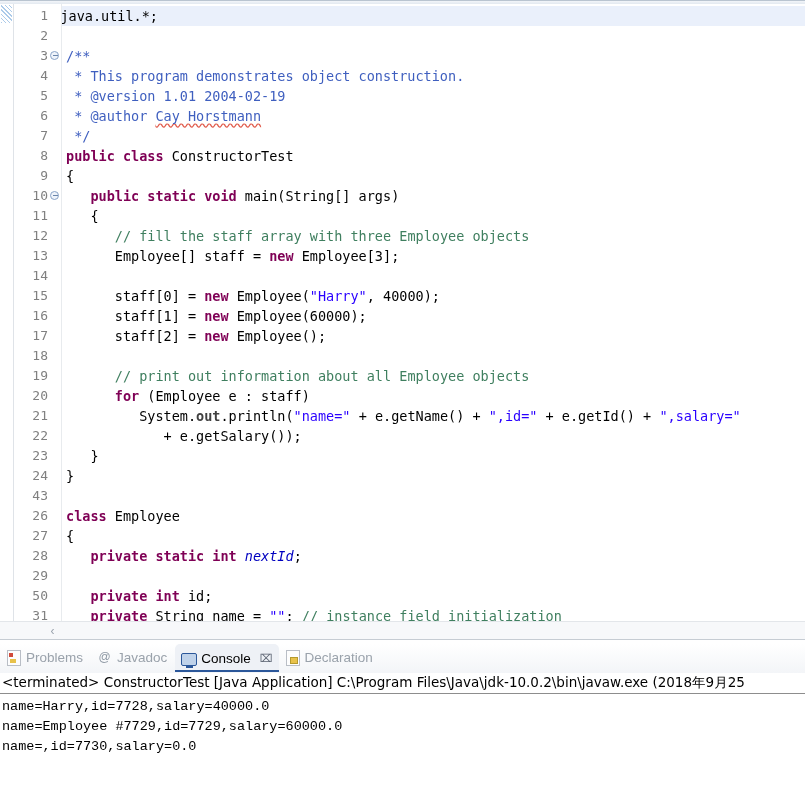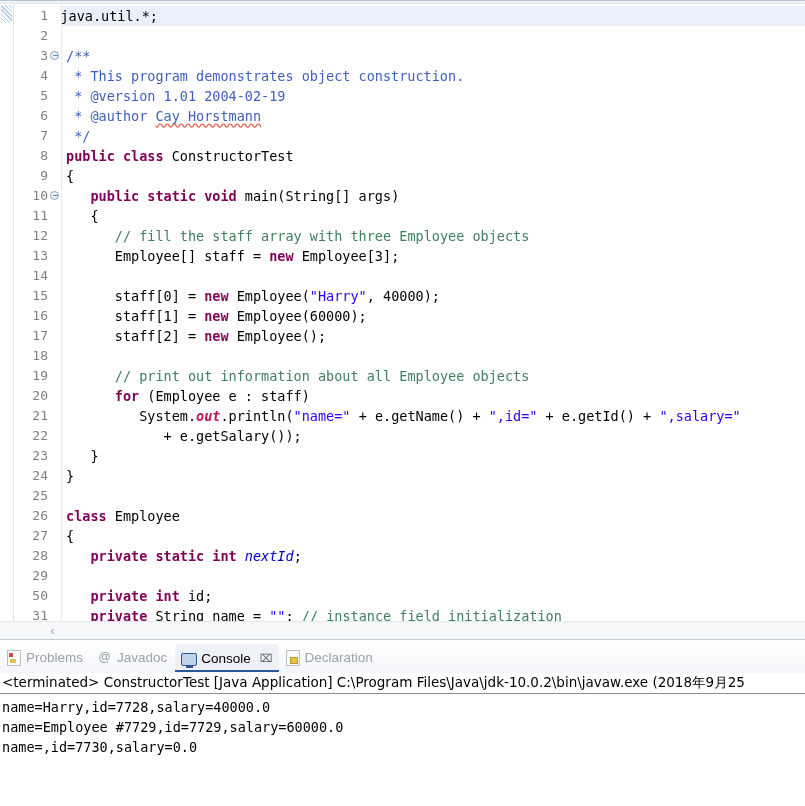"out" .stat { color: #be185d -> #404040; font-style: italic -> none }
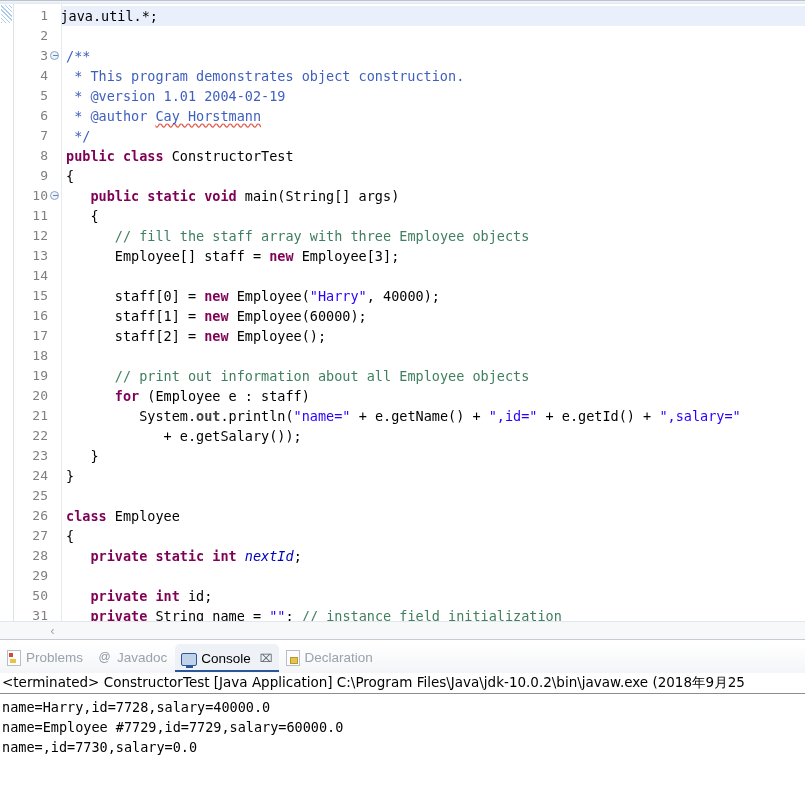"25" span.ln { text: 25 -> 43 }
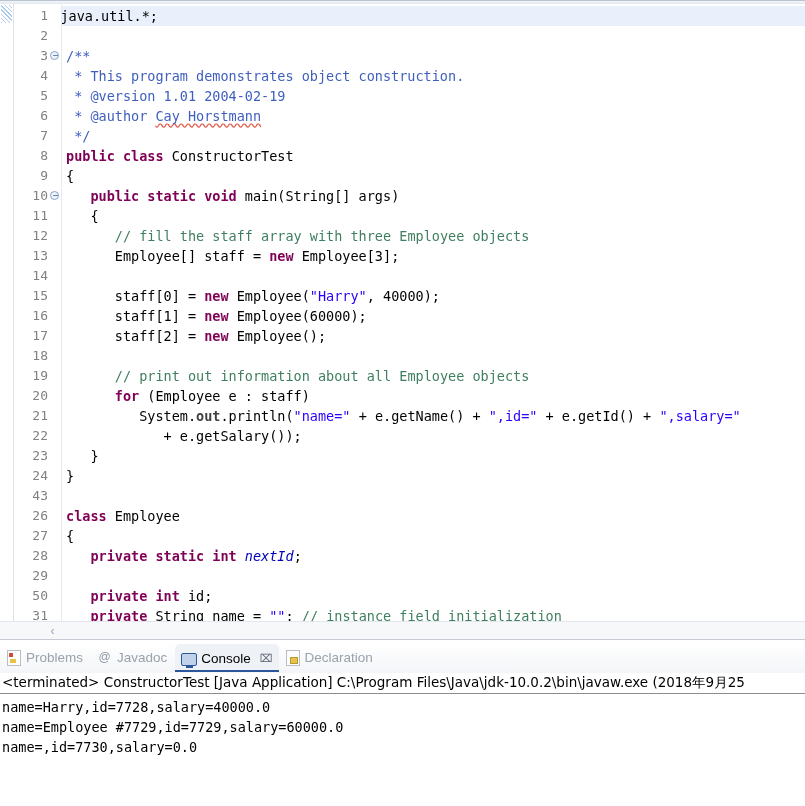"name=Harry,id=7728,salary=40000.0" .console-out .cline { font-family: none -> Liberation Mono, monospace }
